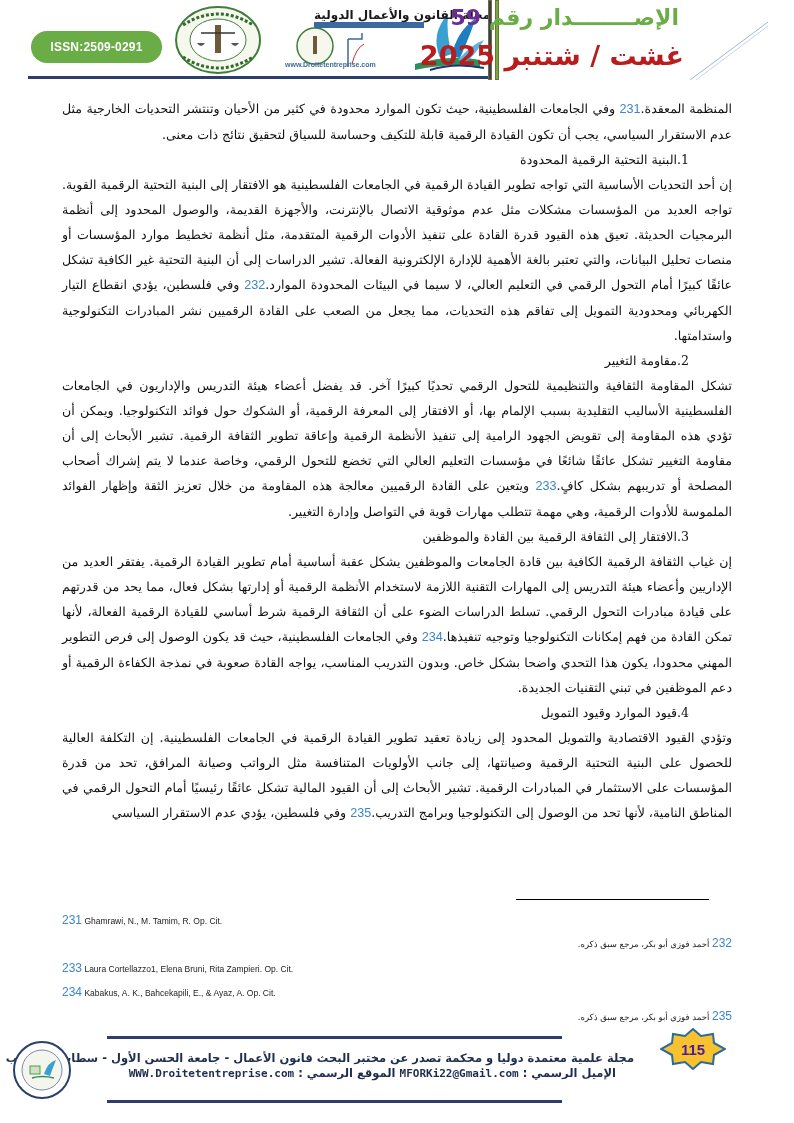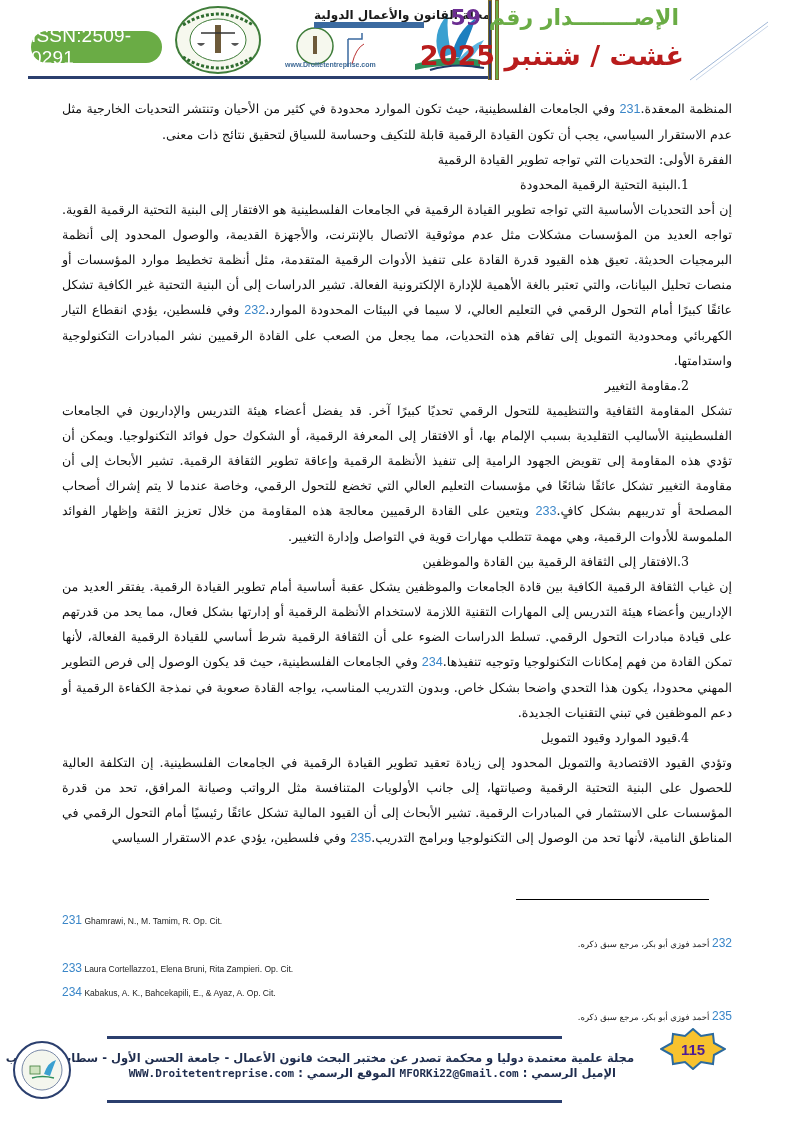"ISSN:2509-0291" .issn { font-size: 19px -> 12px; font-weight: 400 -> 700 }
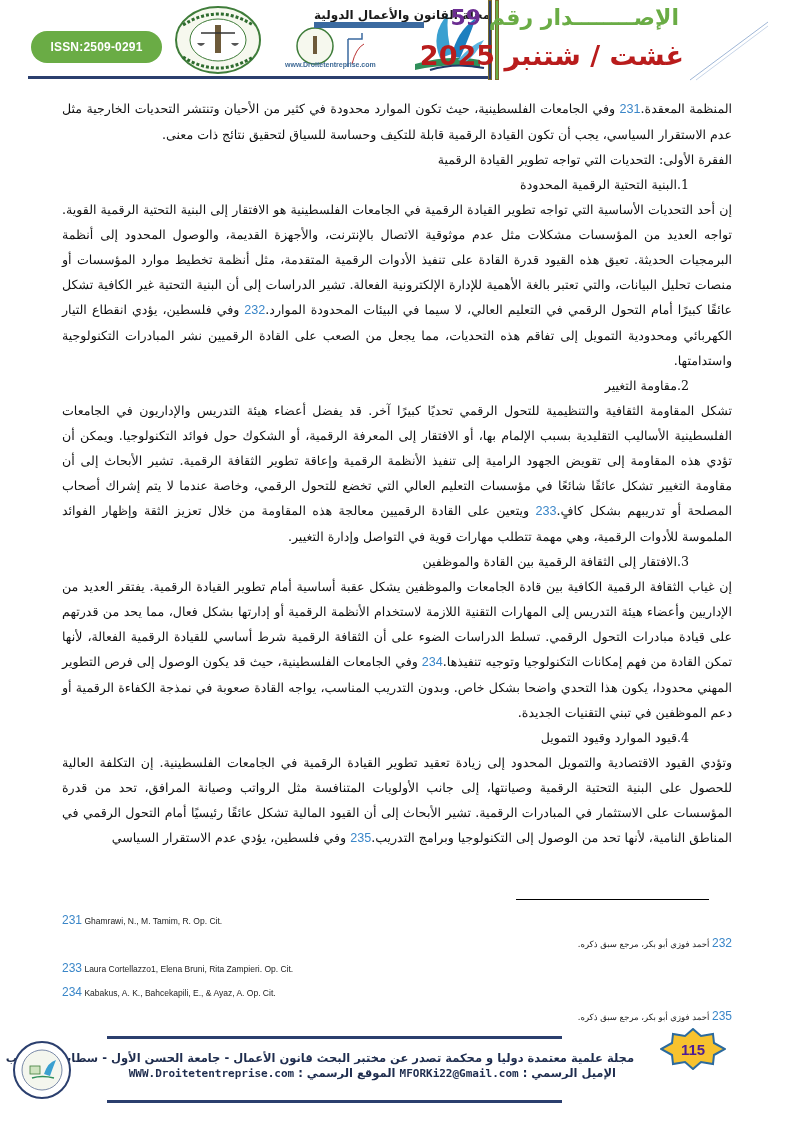"الفقرة الأولى: التحديات التي تواجه" p { html: <p>الفقرة الأولى: التحديات التي تواجه تطوير القيادة الرقمية</p> -> none }
